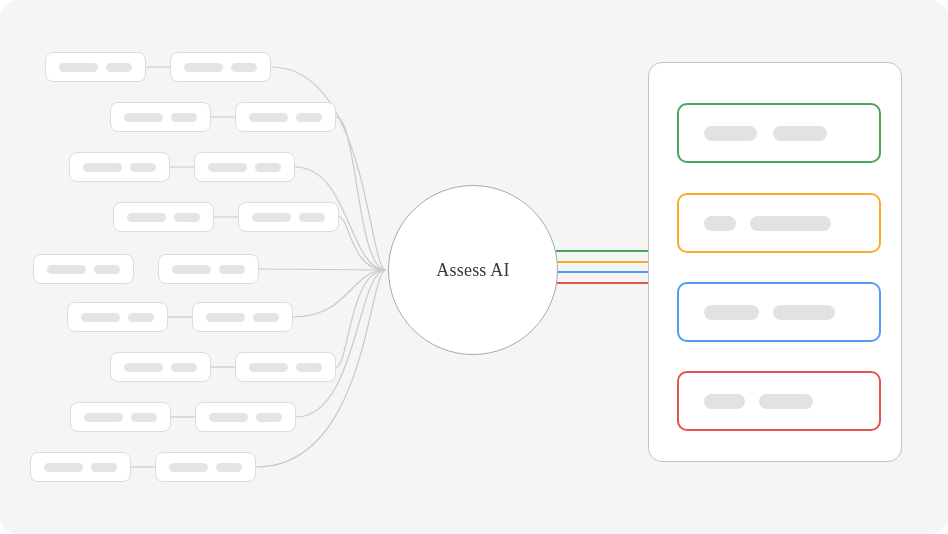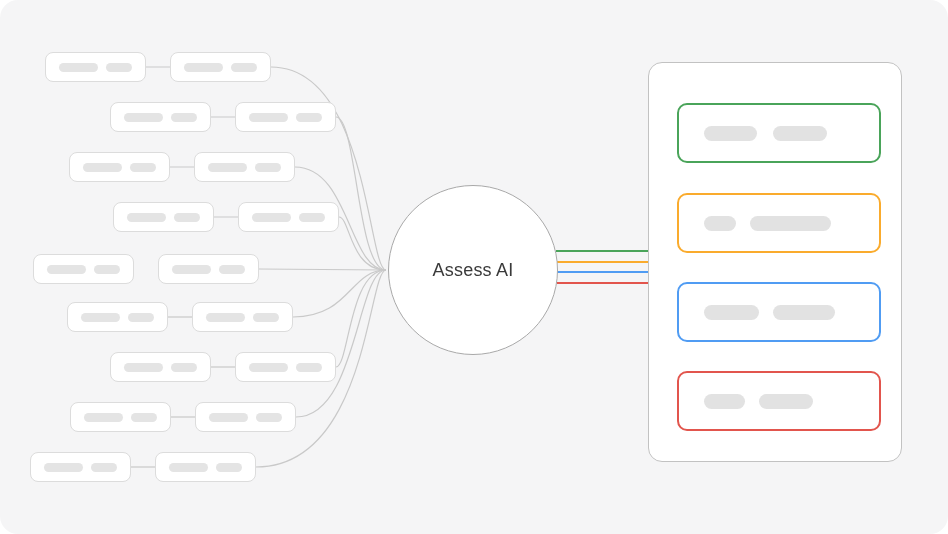"Assess AI" .hub { font-family: none -> Liberation Serif, serif }
